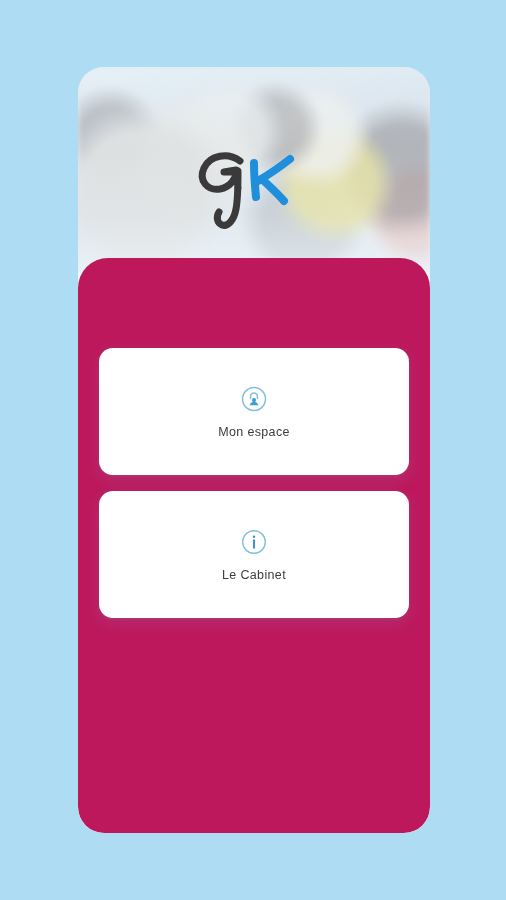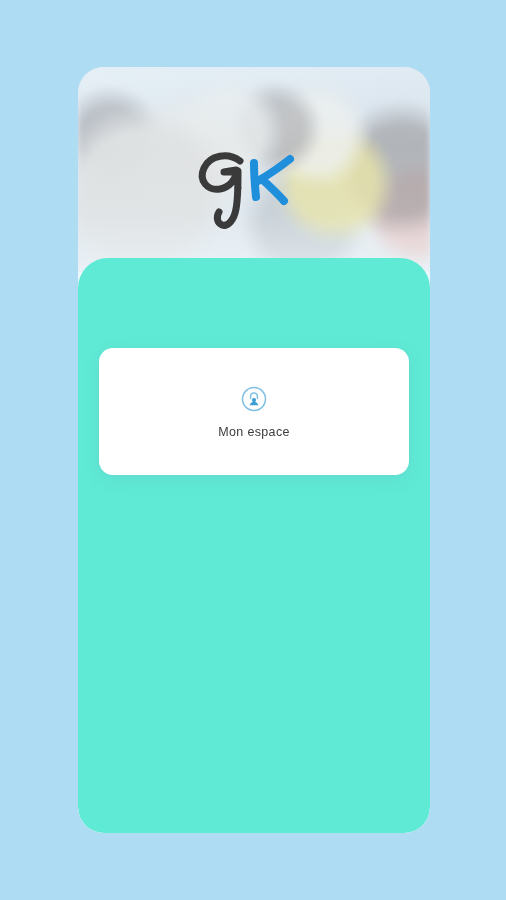"Mon espace" .sheet { background: #5eead4 -> #be185d }
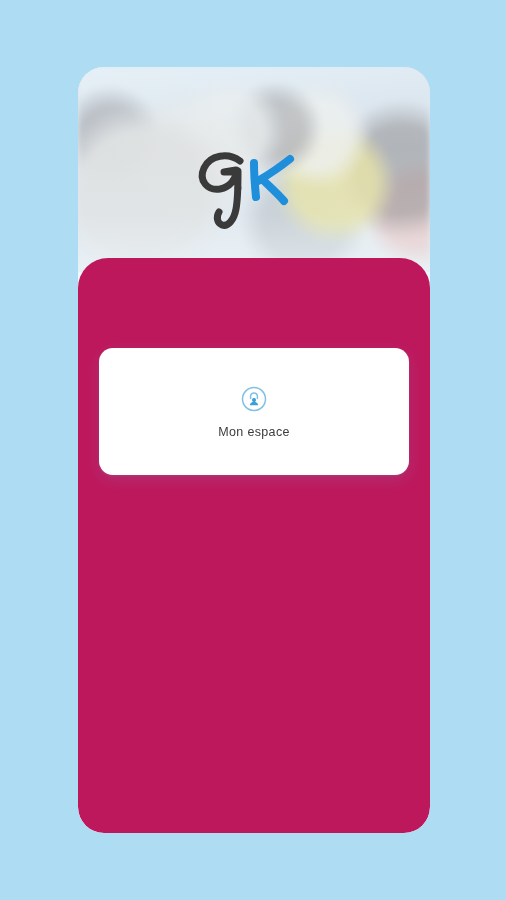"Le Cabinet" div.card { html: none -> <div> <span> <svg> <circle></circle> <circle></circle> <path></path> </svg> </span> <span>Le Cabinet</span> </div> }
